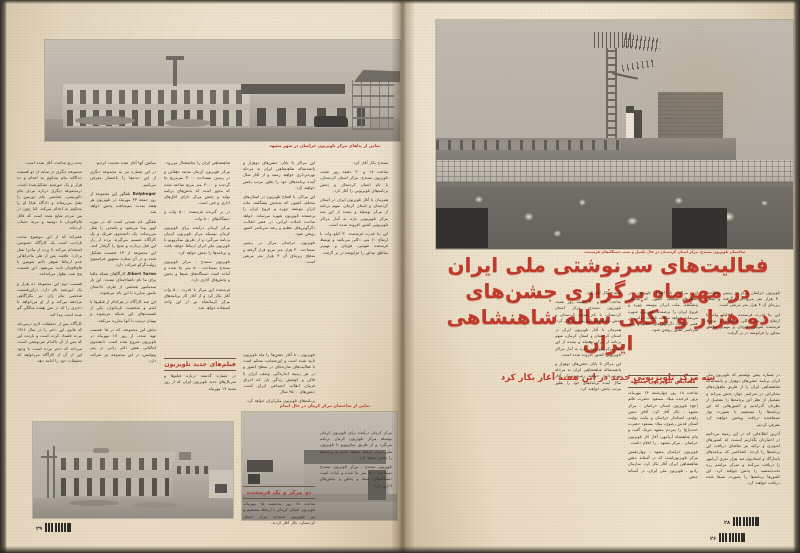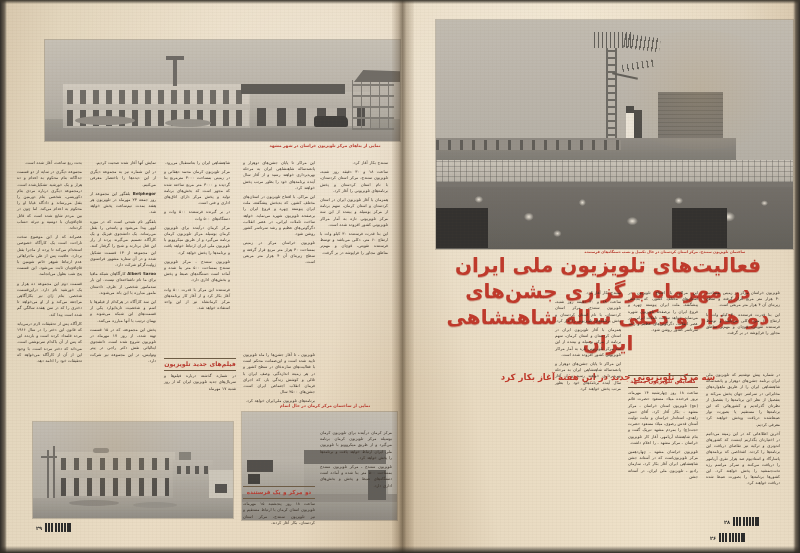"فعالیت‌های تلویزیون ملی ایران" div.l { text: تلویزیون -> سرنوشتی }
